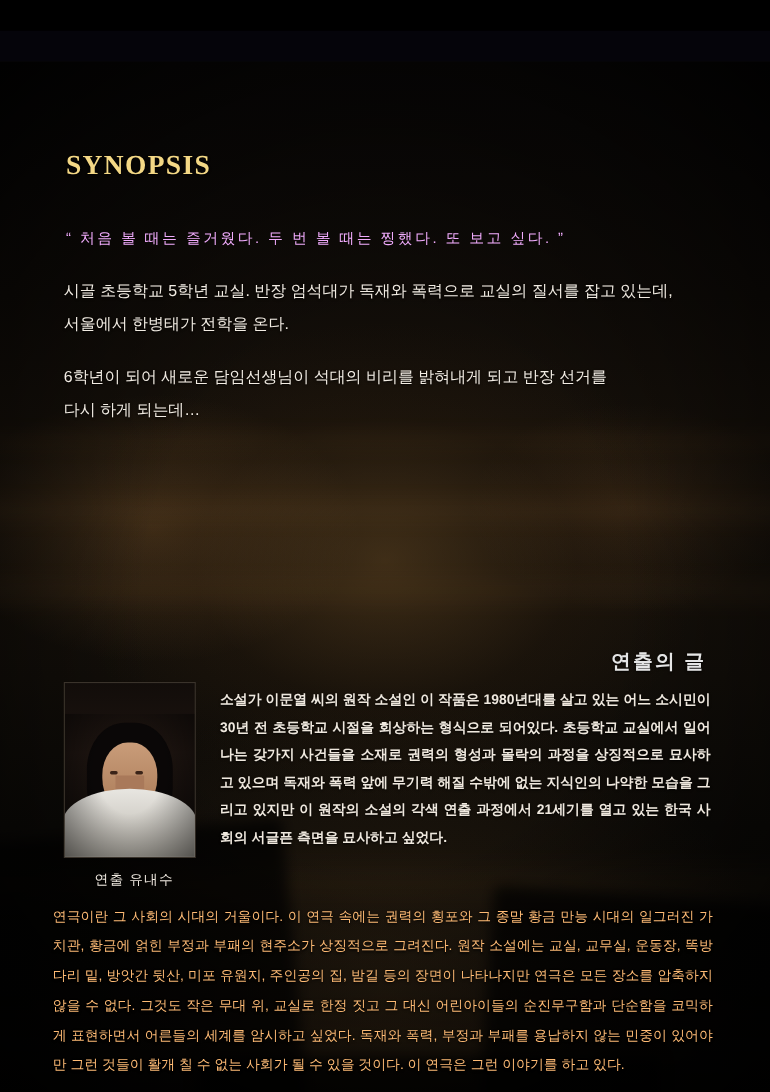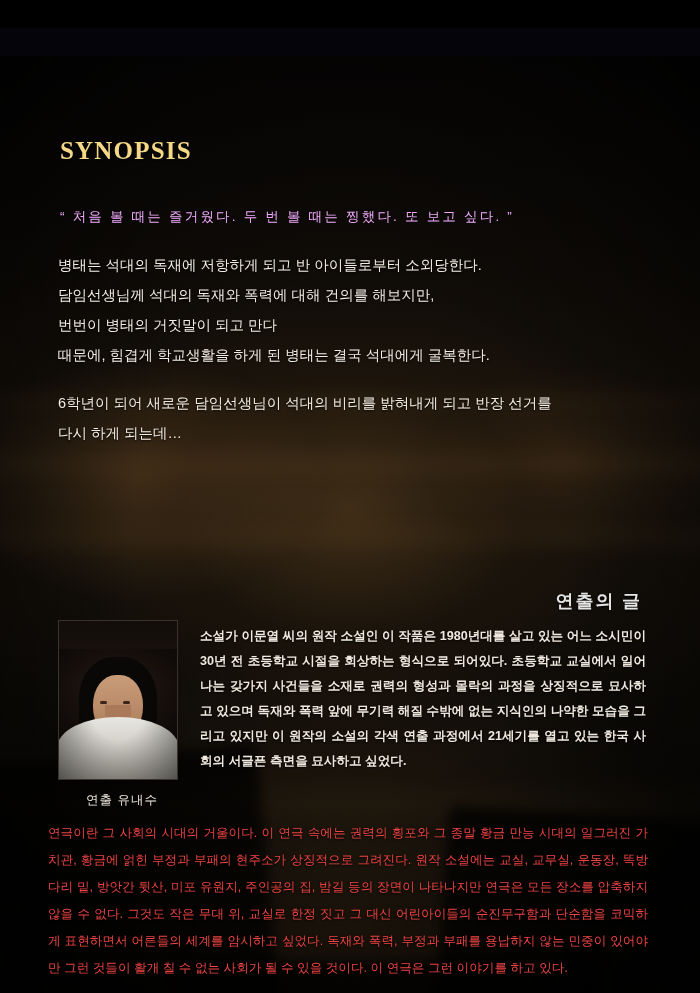"시골 초등학교 5학년 교실. 반장" p { html: none -> <p>시골 초등학교 5학년 교실. 반장 엄석대가 독재와 폭력으로 교실의 질서를 잡고 있는데, 서울에서 한병태가 전학을 온다.</p> }
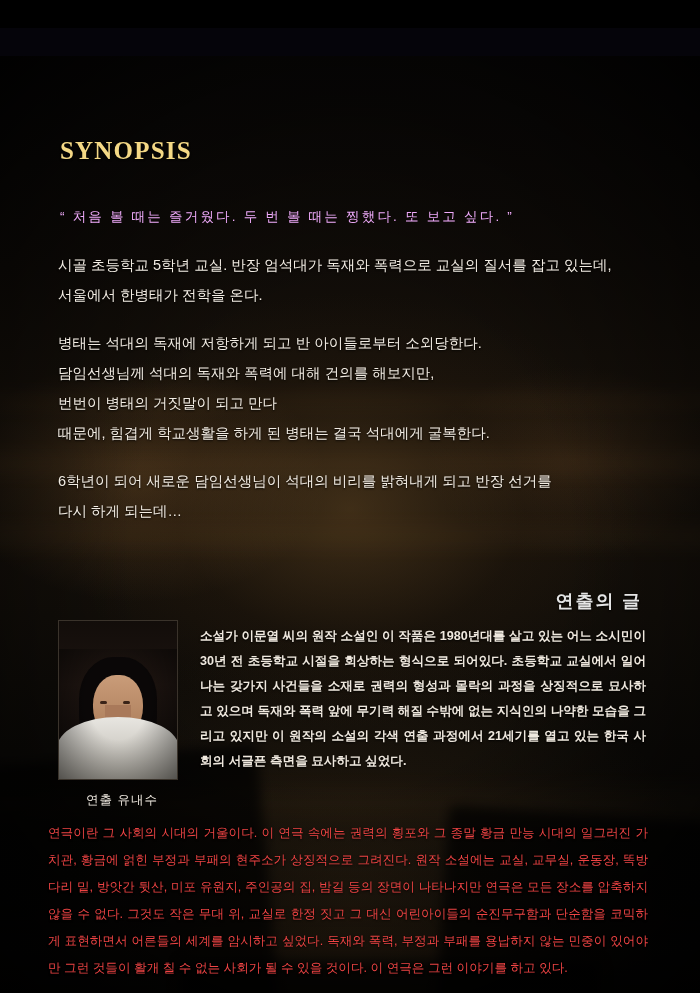"병태는 석대의 독재에 저항하게 되고" p { html: <p>병태는 석대의 독재에 저항하게 되고 반 아이들로부터 소외당한다. 담임선생님께 석대의 독재와 폭력에 대해 건의를 해보지만, 번번이 병태의 거짓말이 되고 만다 때문에, 힘겹게 학교생활을 하게 된 병태는 결국 석대에게 굴복한다.</p> -> none }
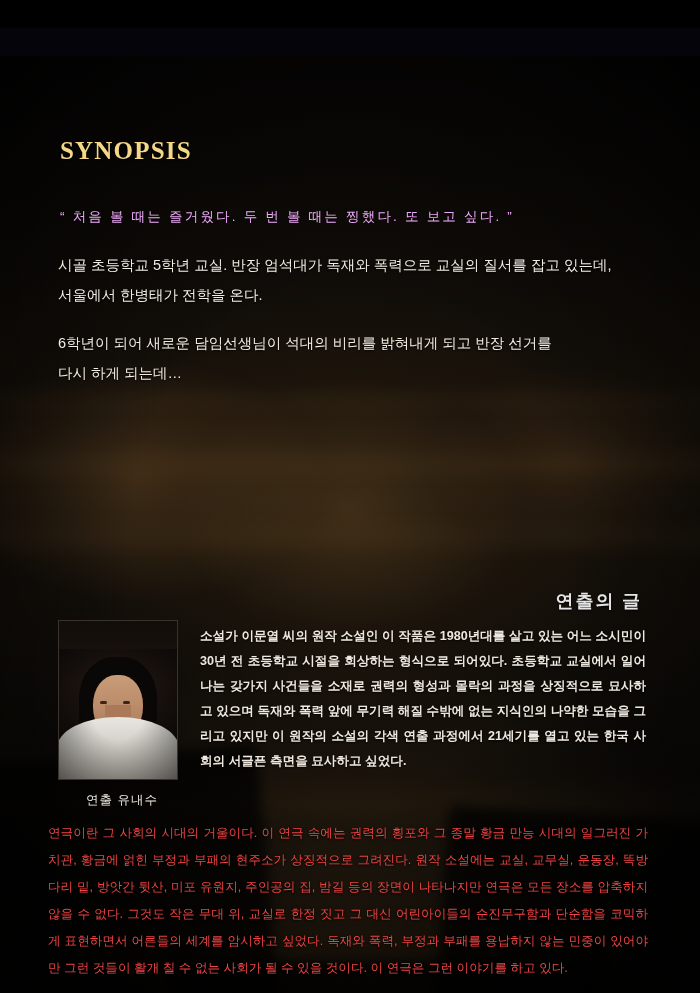"연극이란 그 사회의 시대의 거울이다." .essay { color: #ef4444 -> #fdba74 }
